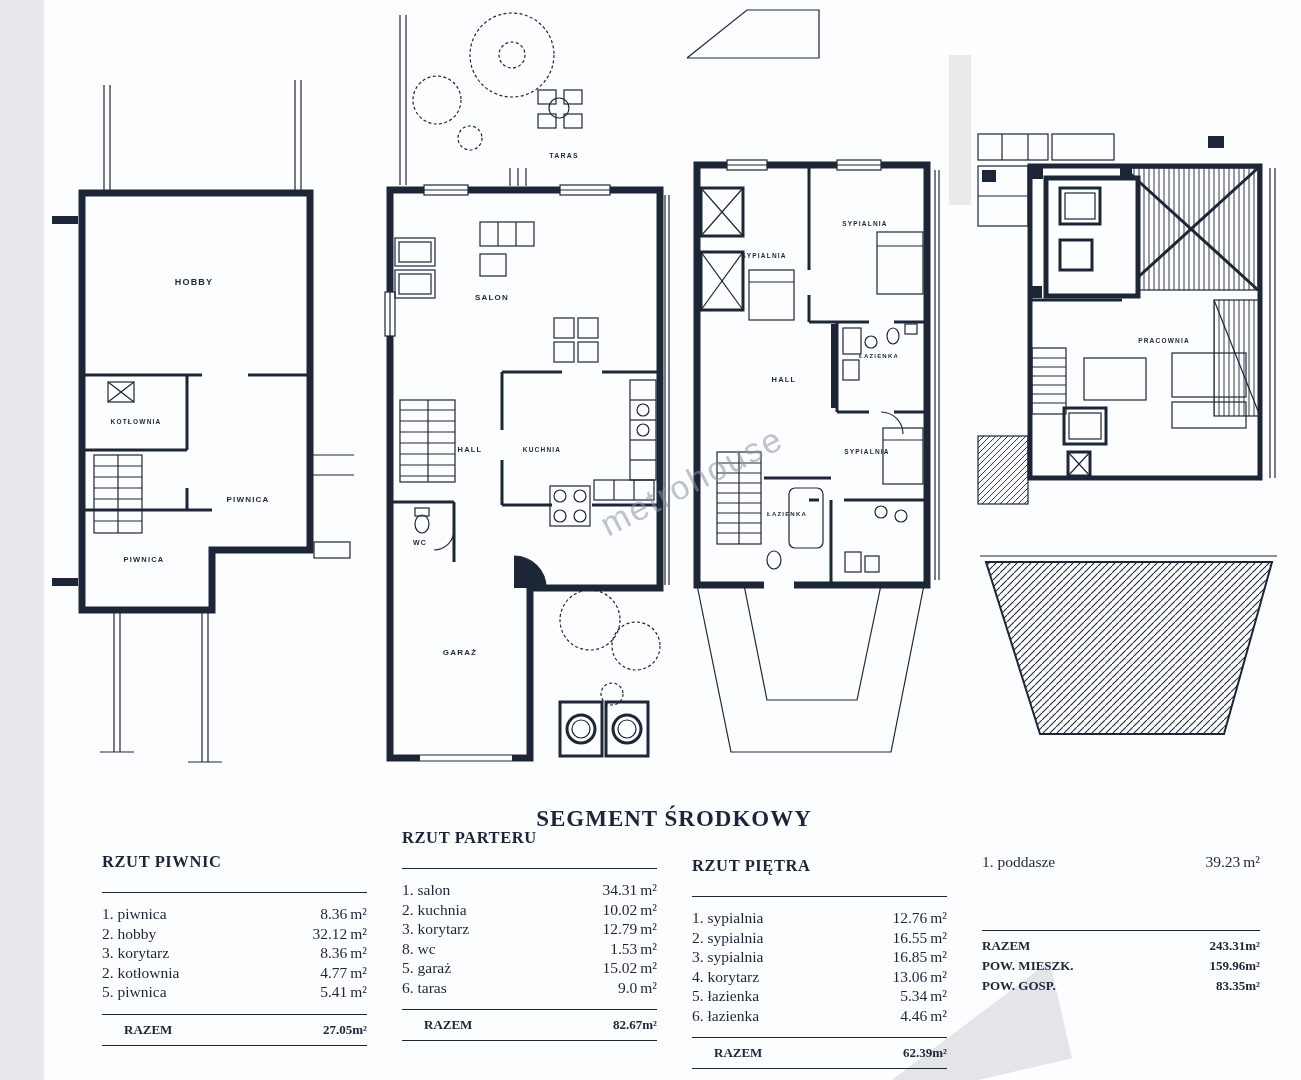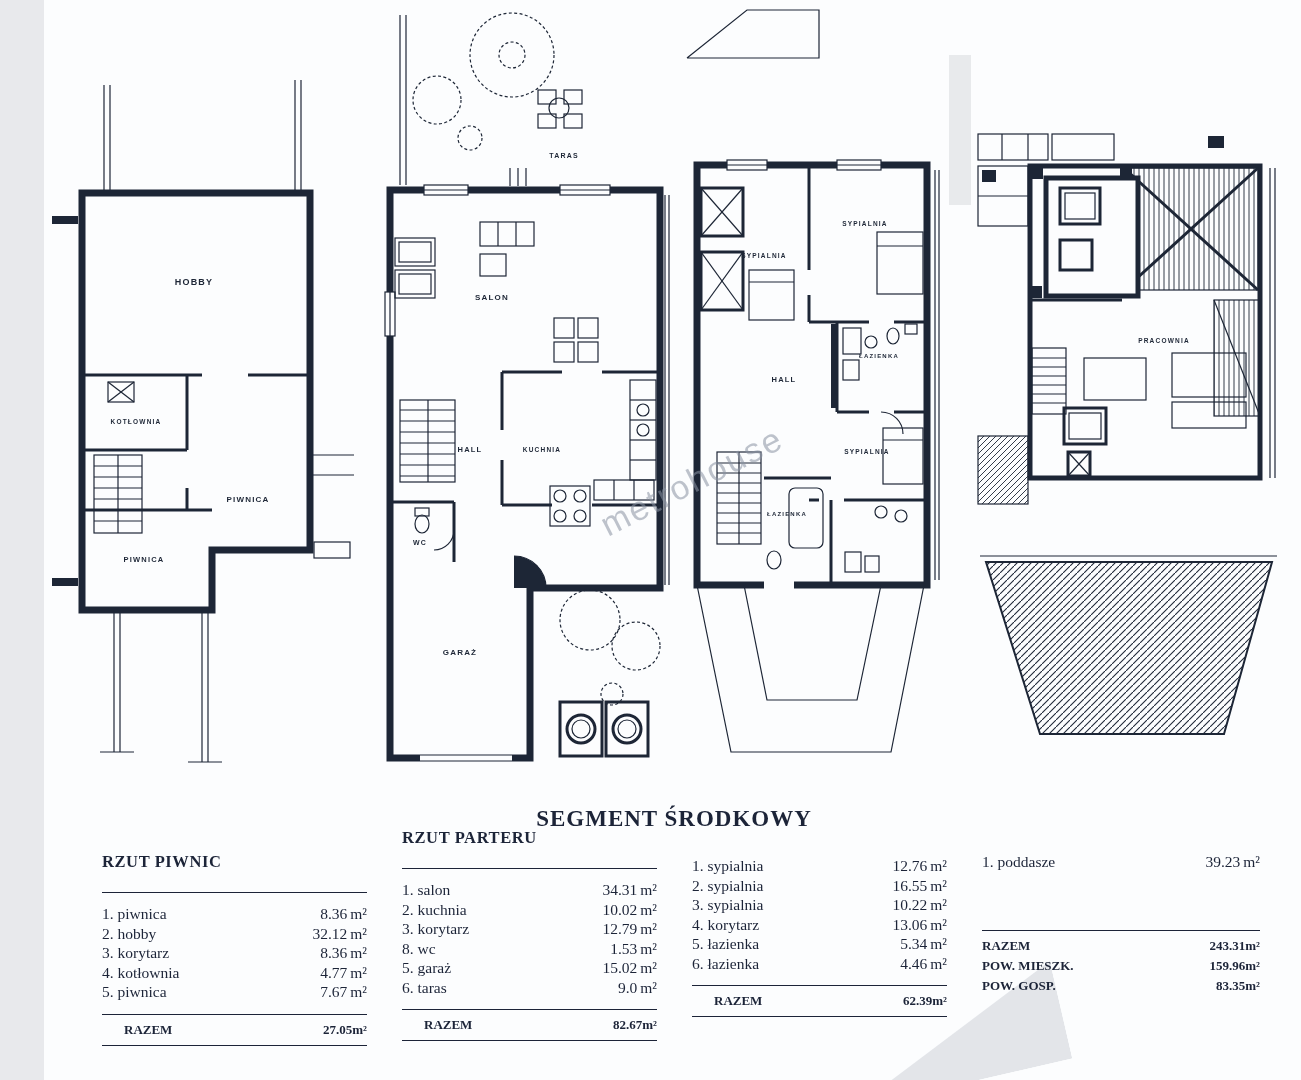"RZUT PIĘTRA" div.hdr { html: none -> <div>RZUT PIĘTRA</div> }
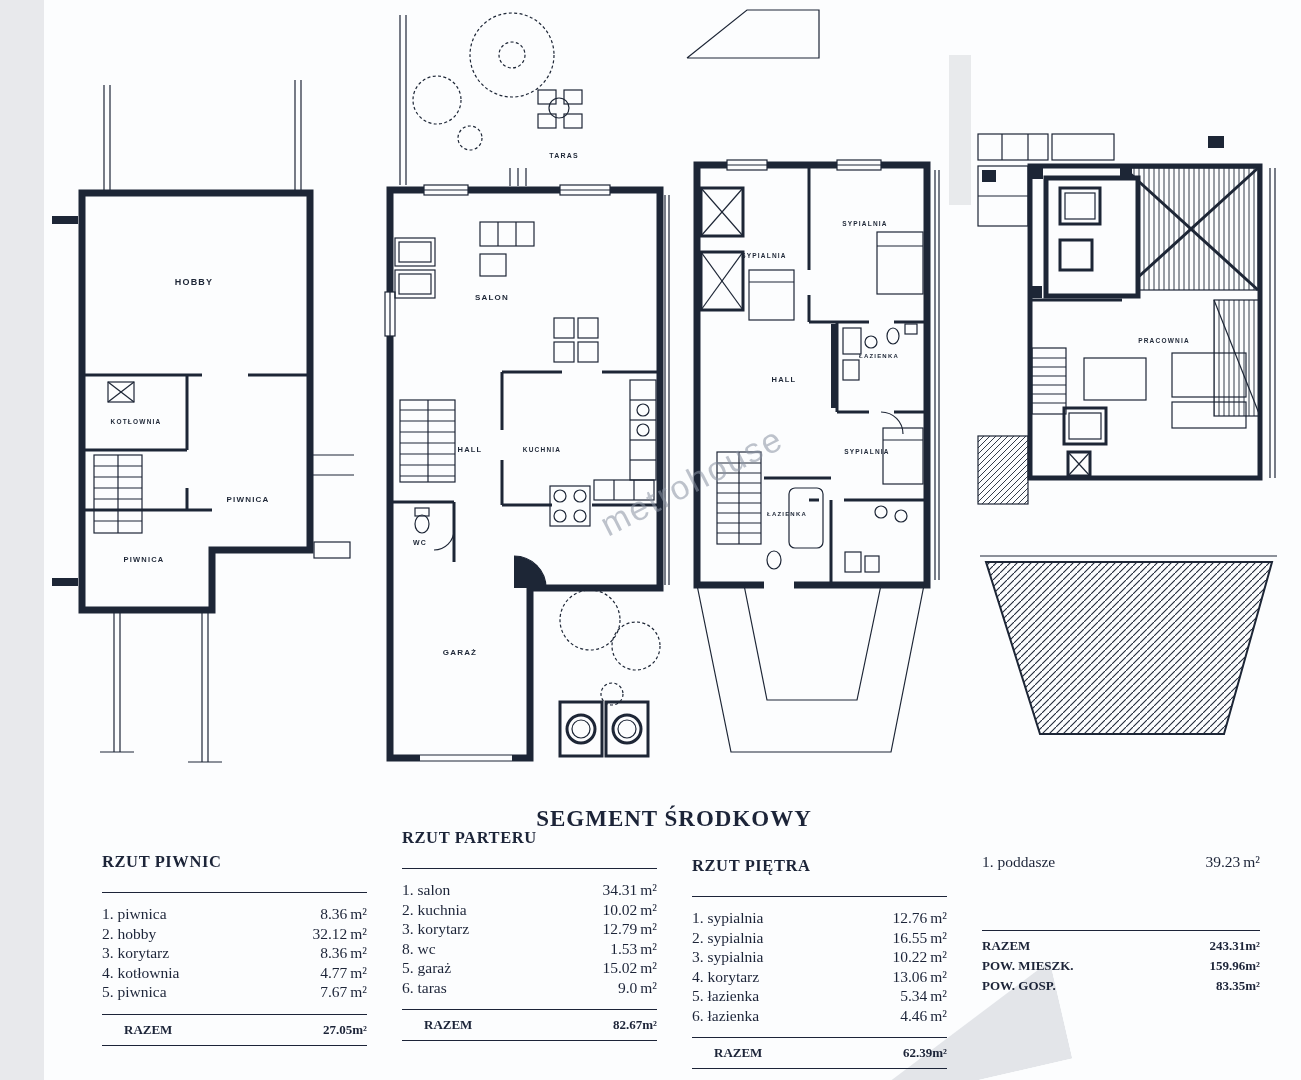"10.22" span { text: 10.22 -> 16.85 }
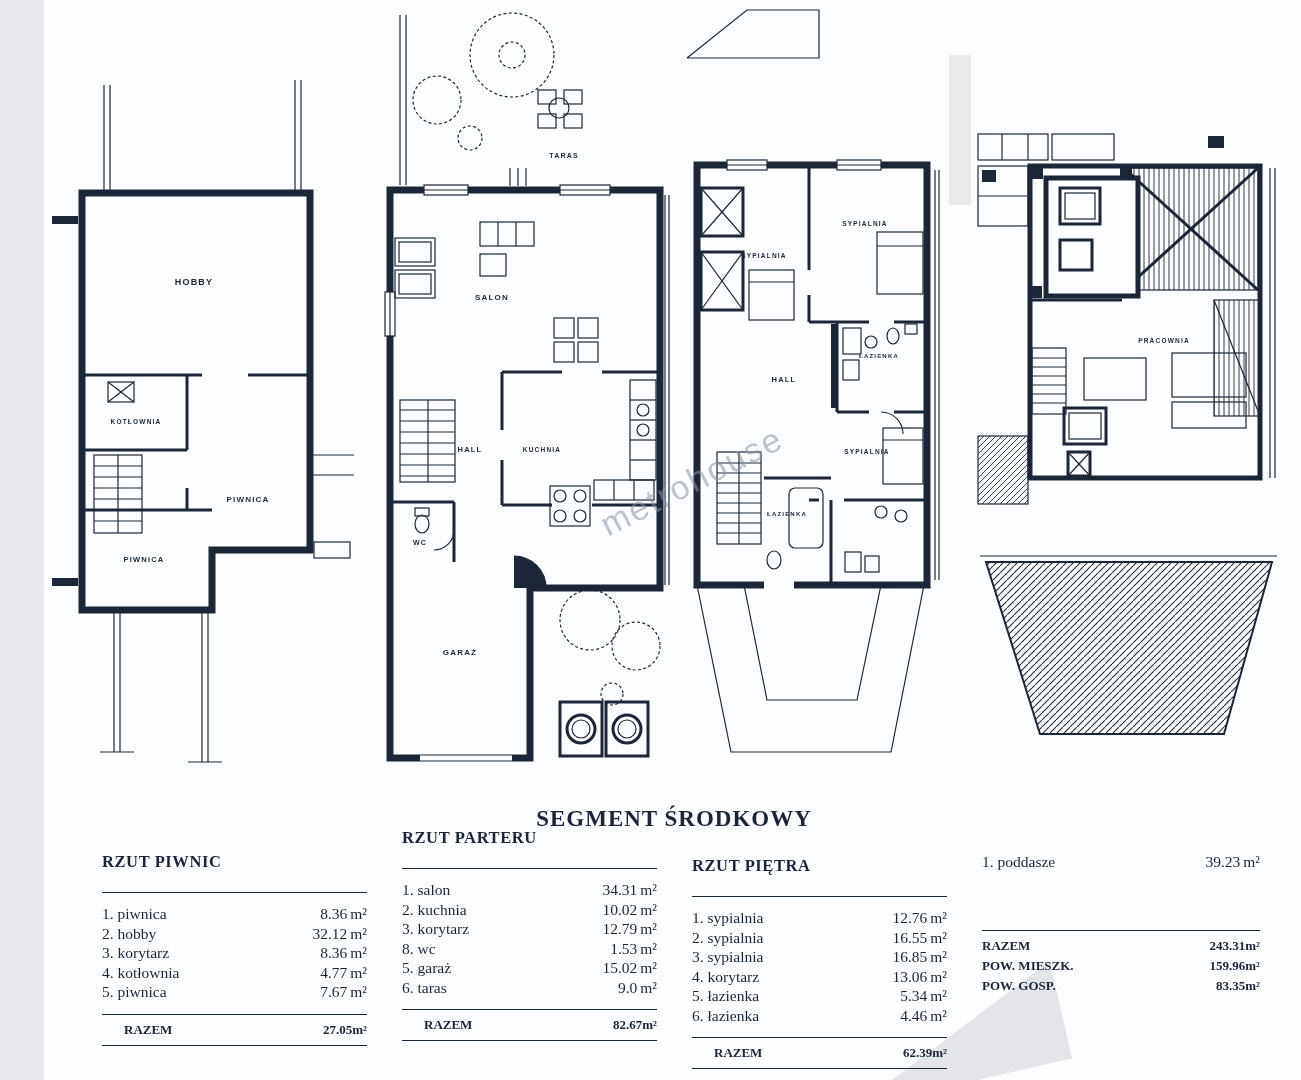"4. kotłownia" span.lbl { text: 4 -> 2 }
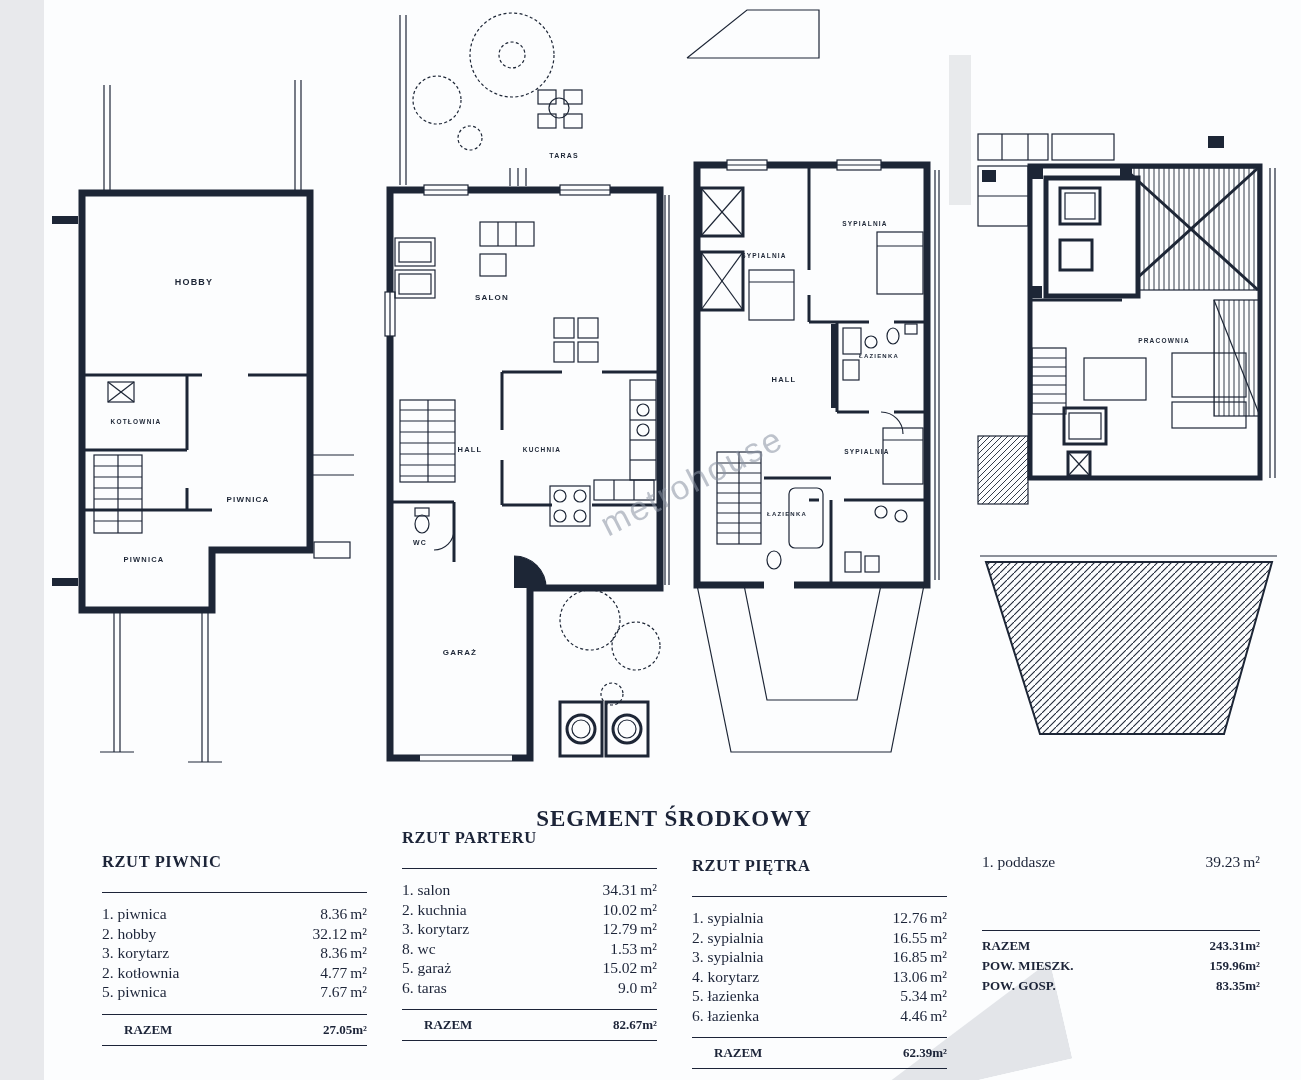"7.67" span { text: 7.67 -> 5.41 }
